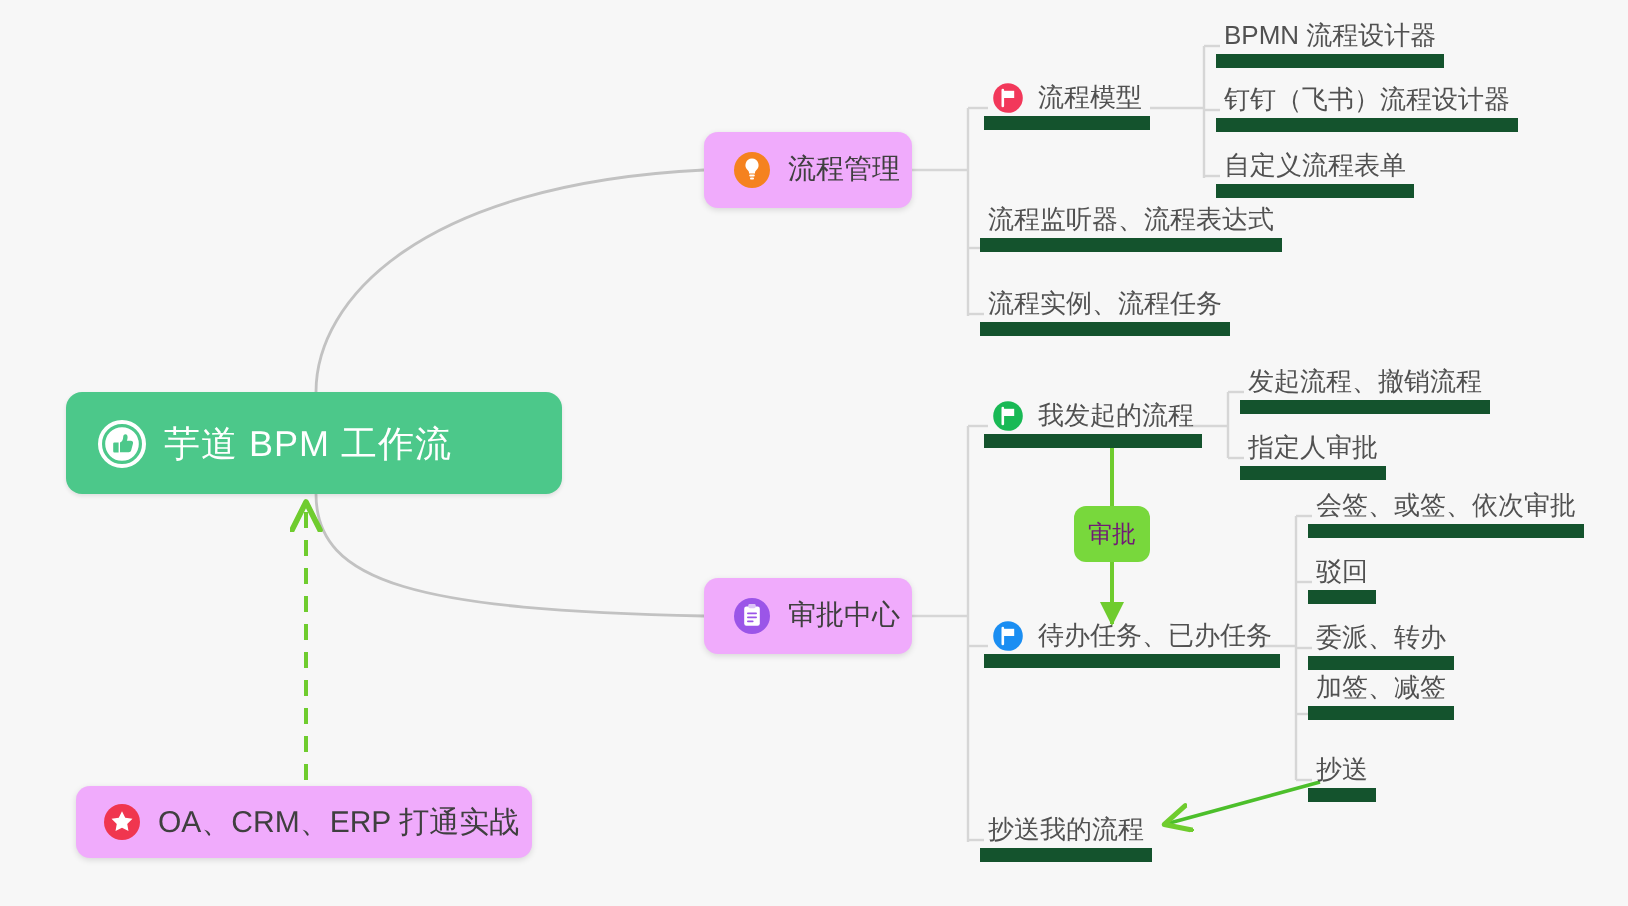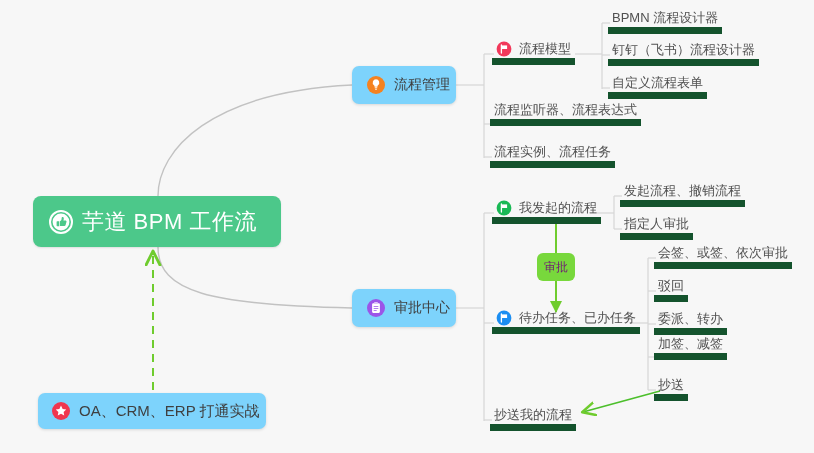"流程管理" .card-node { background: #7dd3fc -> #f0abfc }
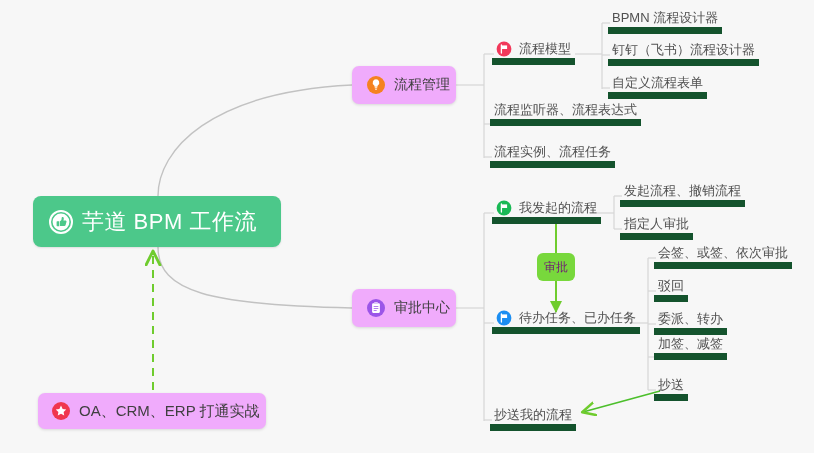"芋道 BPM 工作流" .root-label { font-size: 22px -> 18px }
